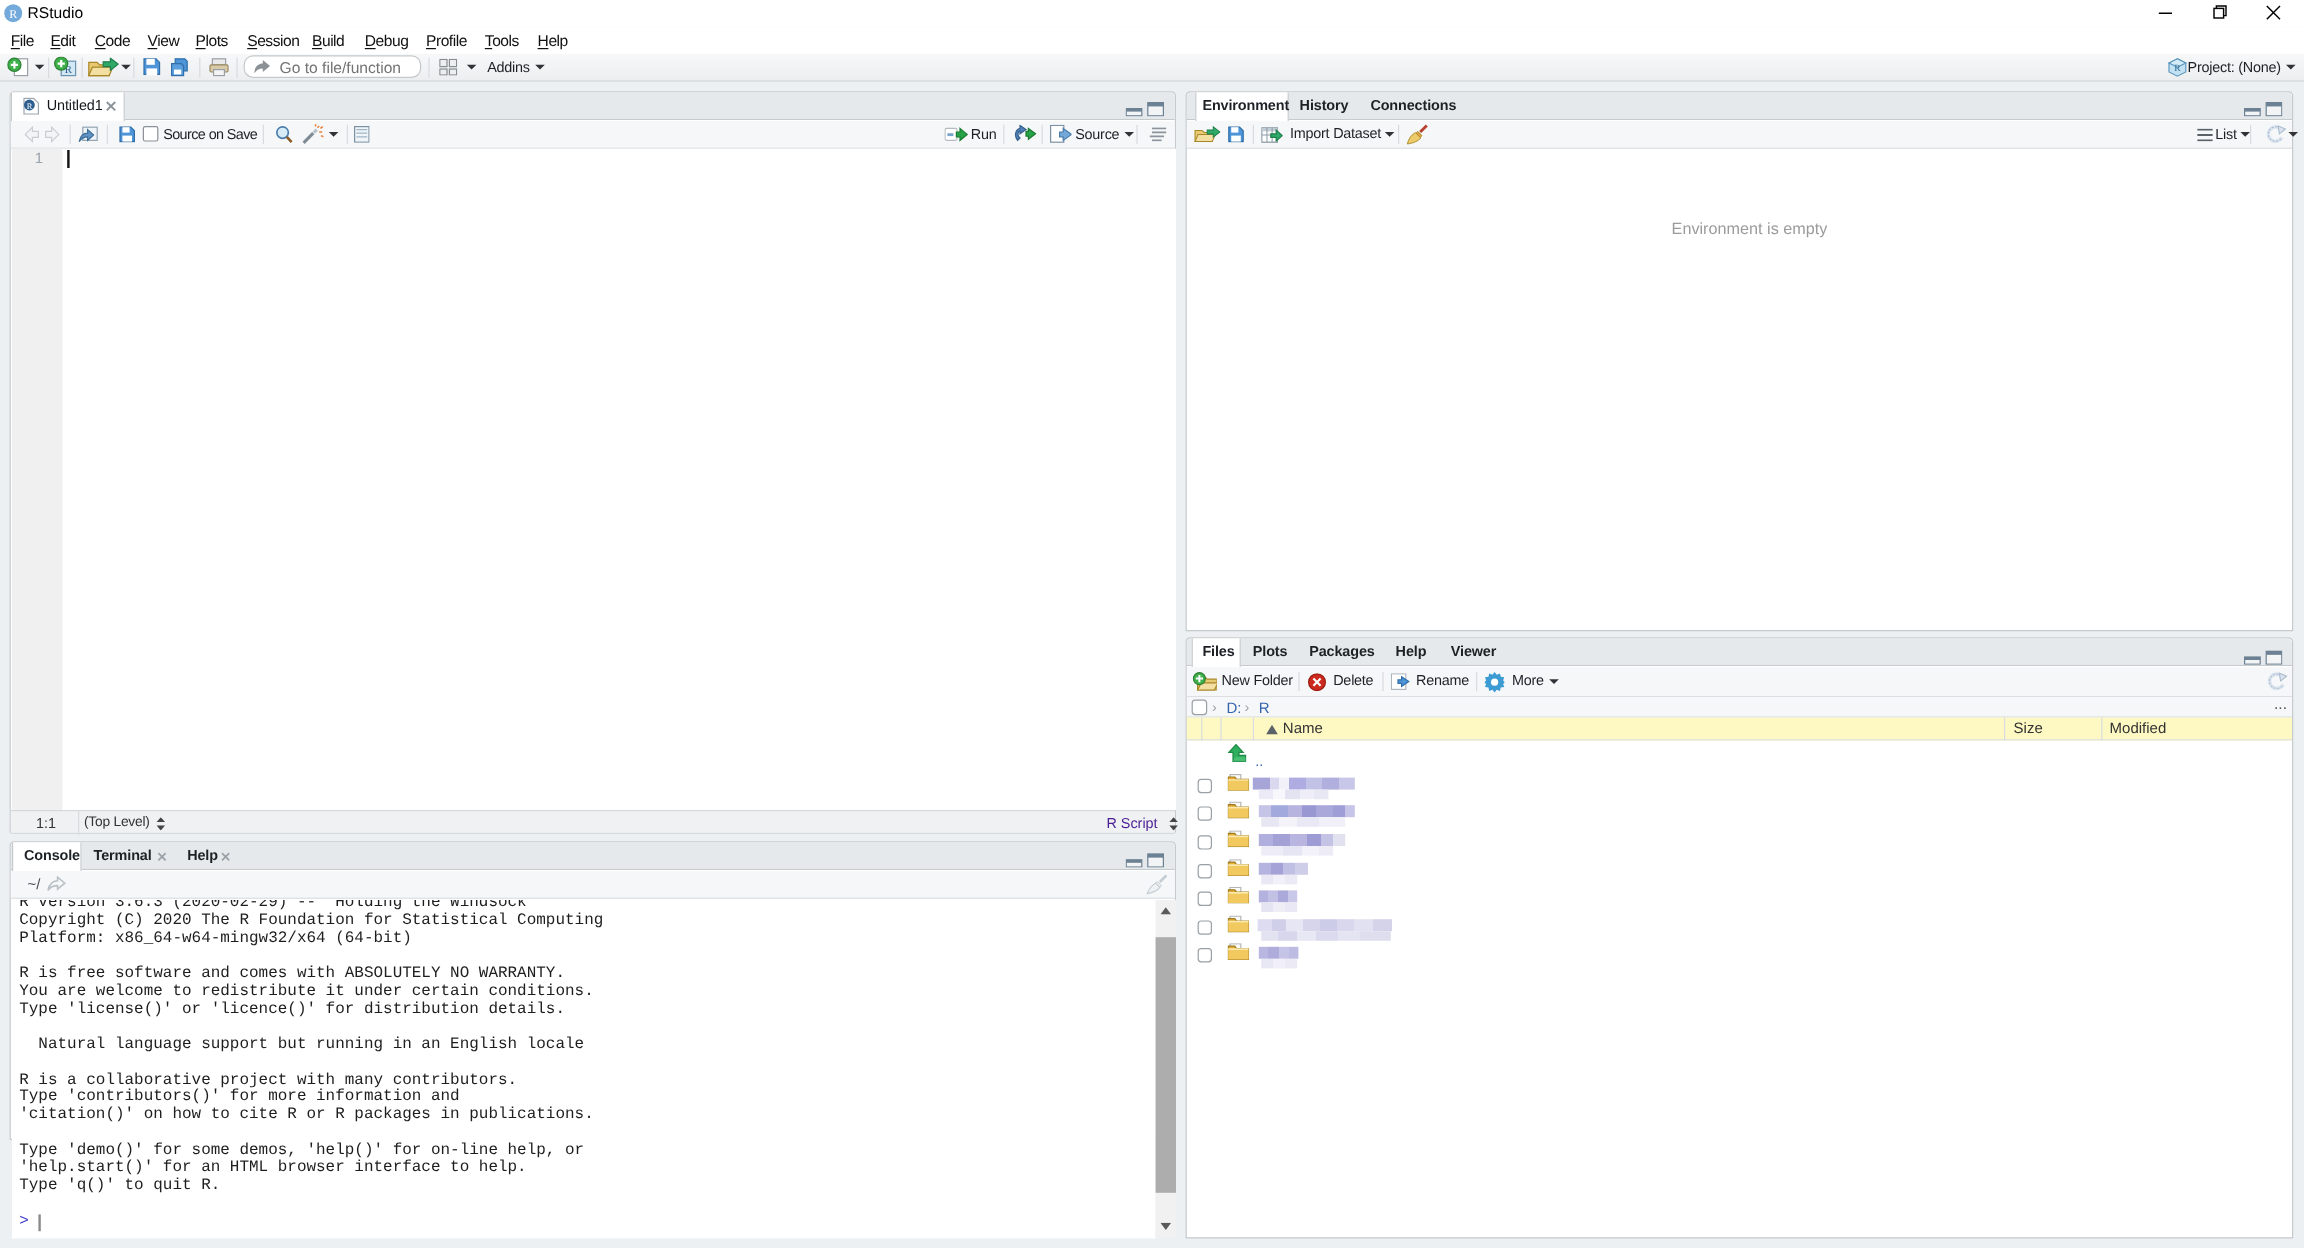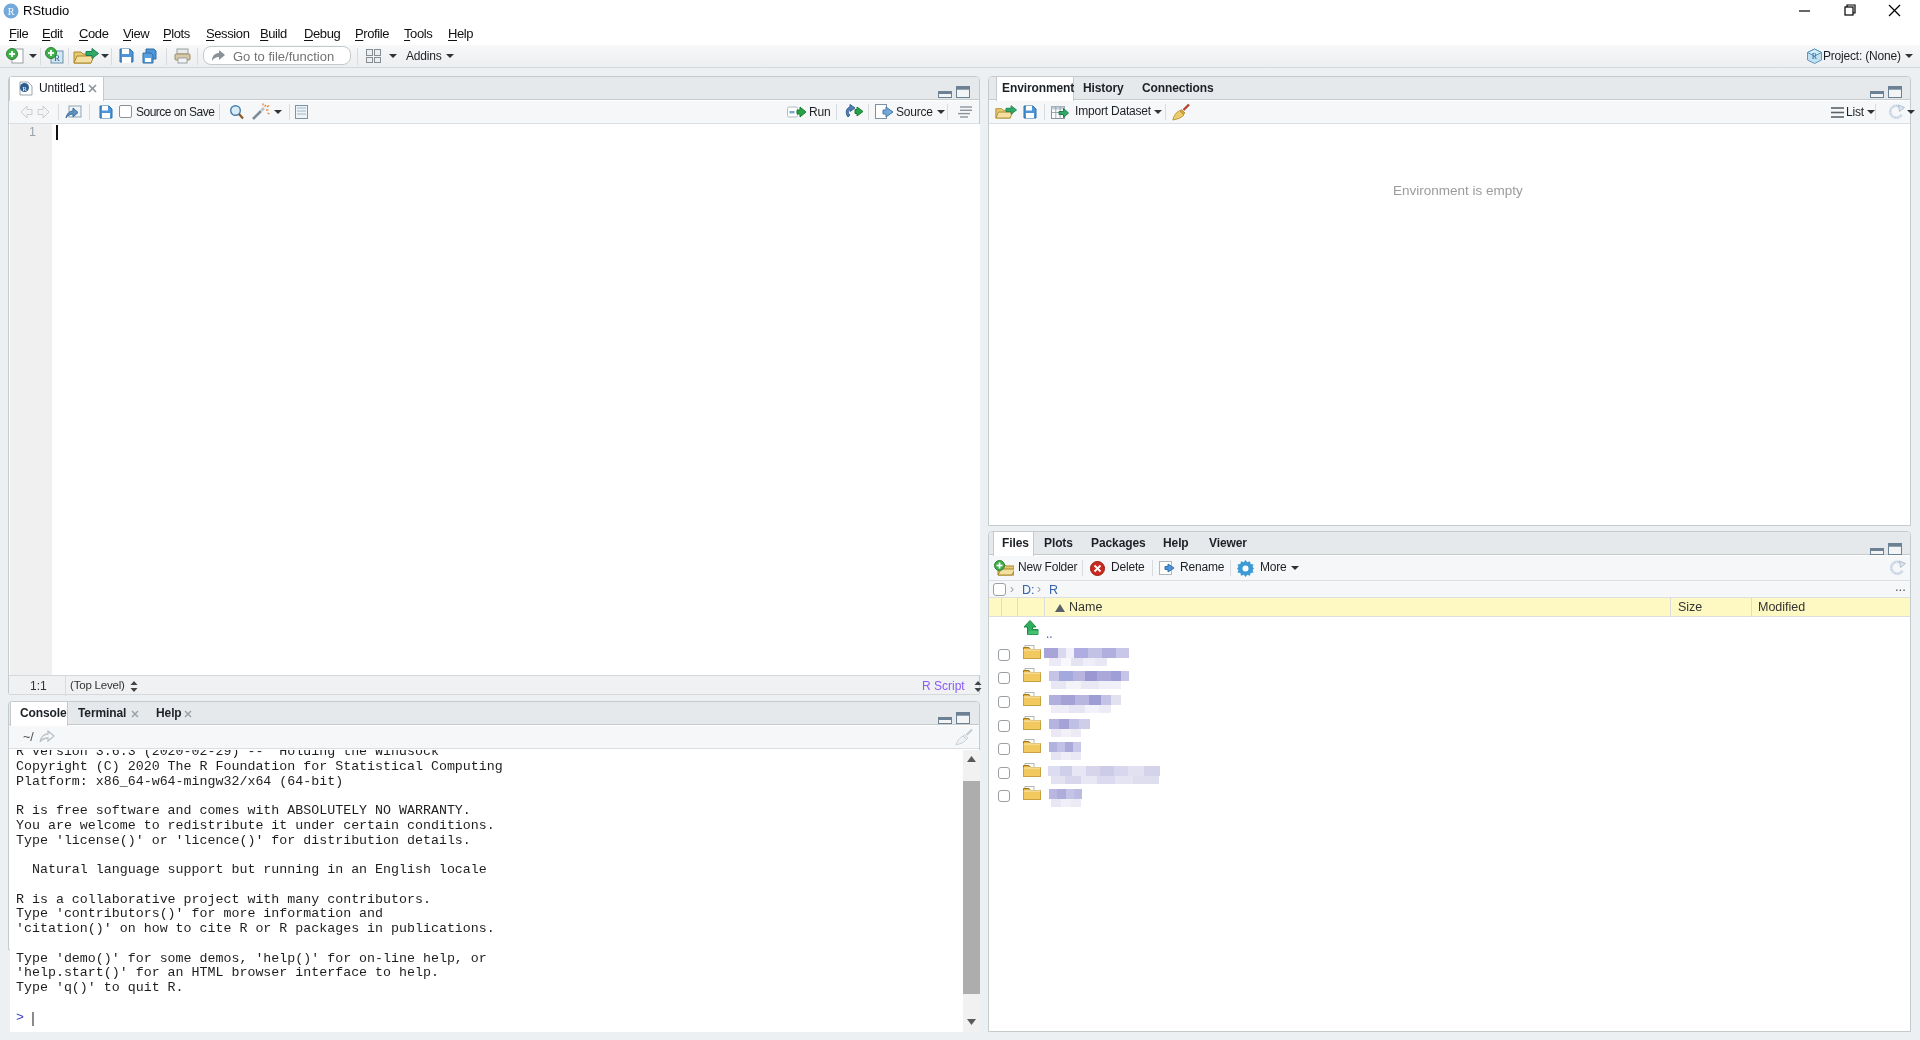"R Script" div.abs { color: #8b5cf6 -> #4c1d95 }
